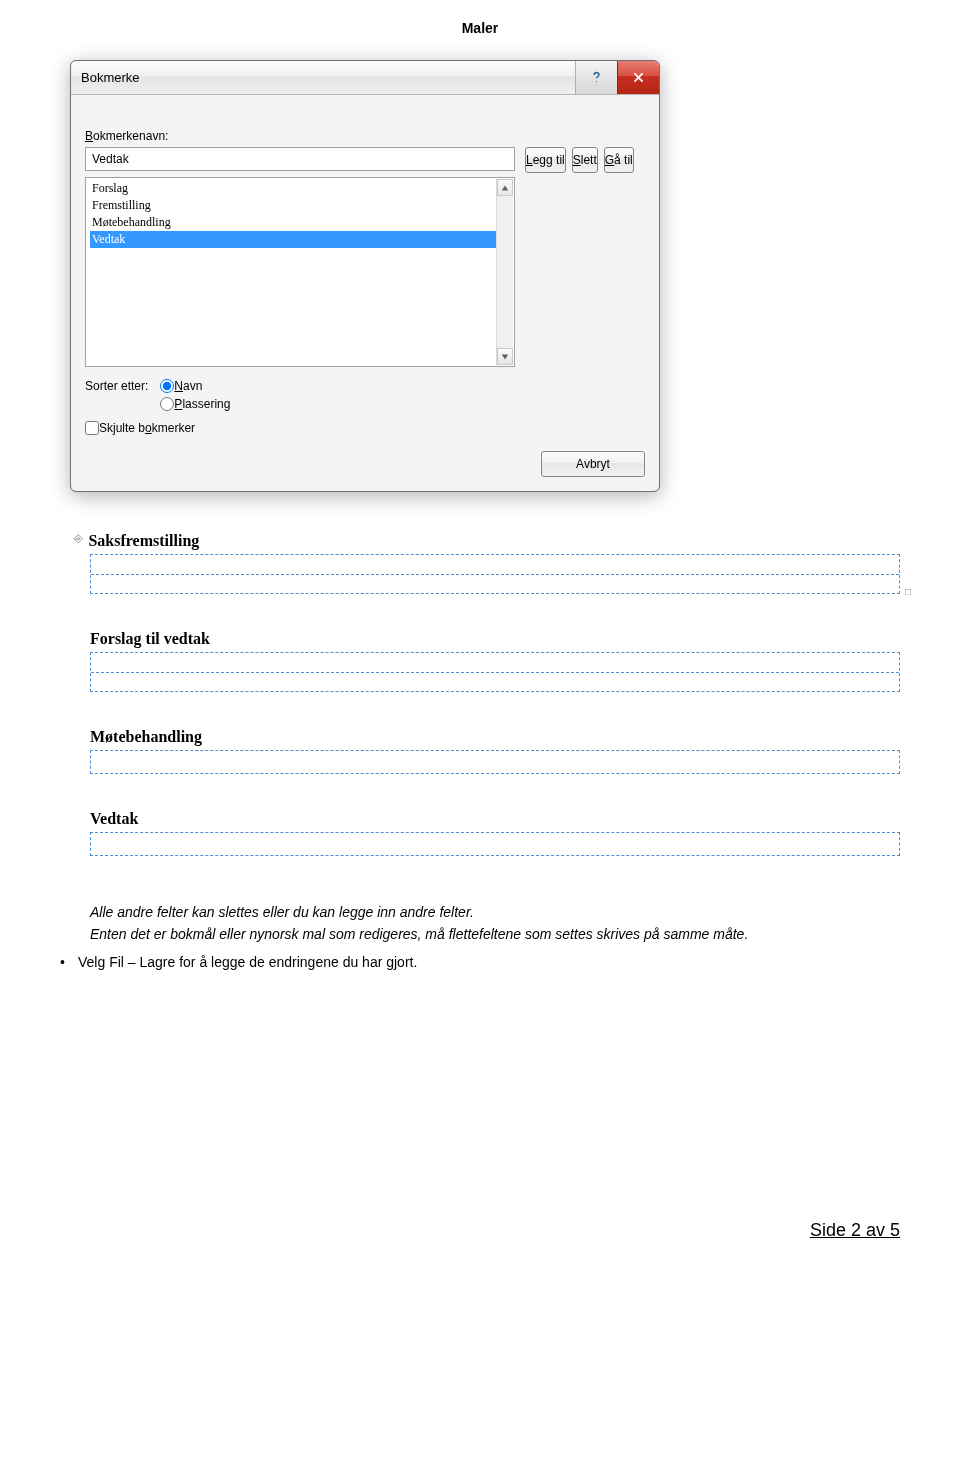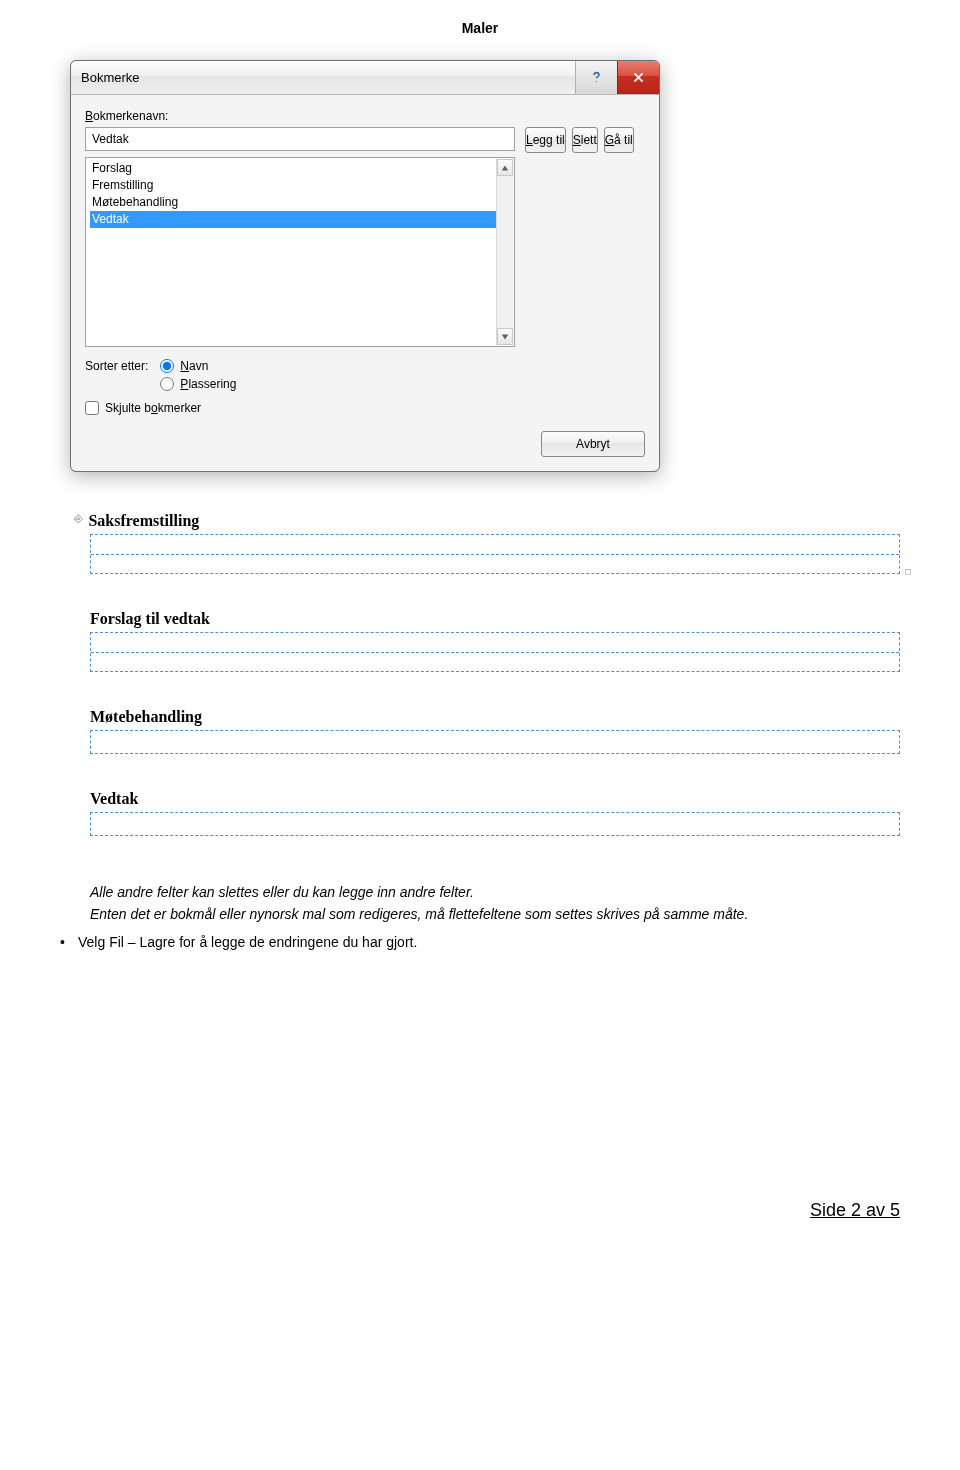"Bokmerkenavn:" .field-label { margin-top: none -> 20px }
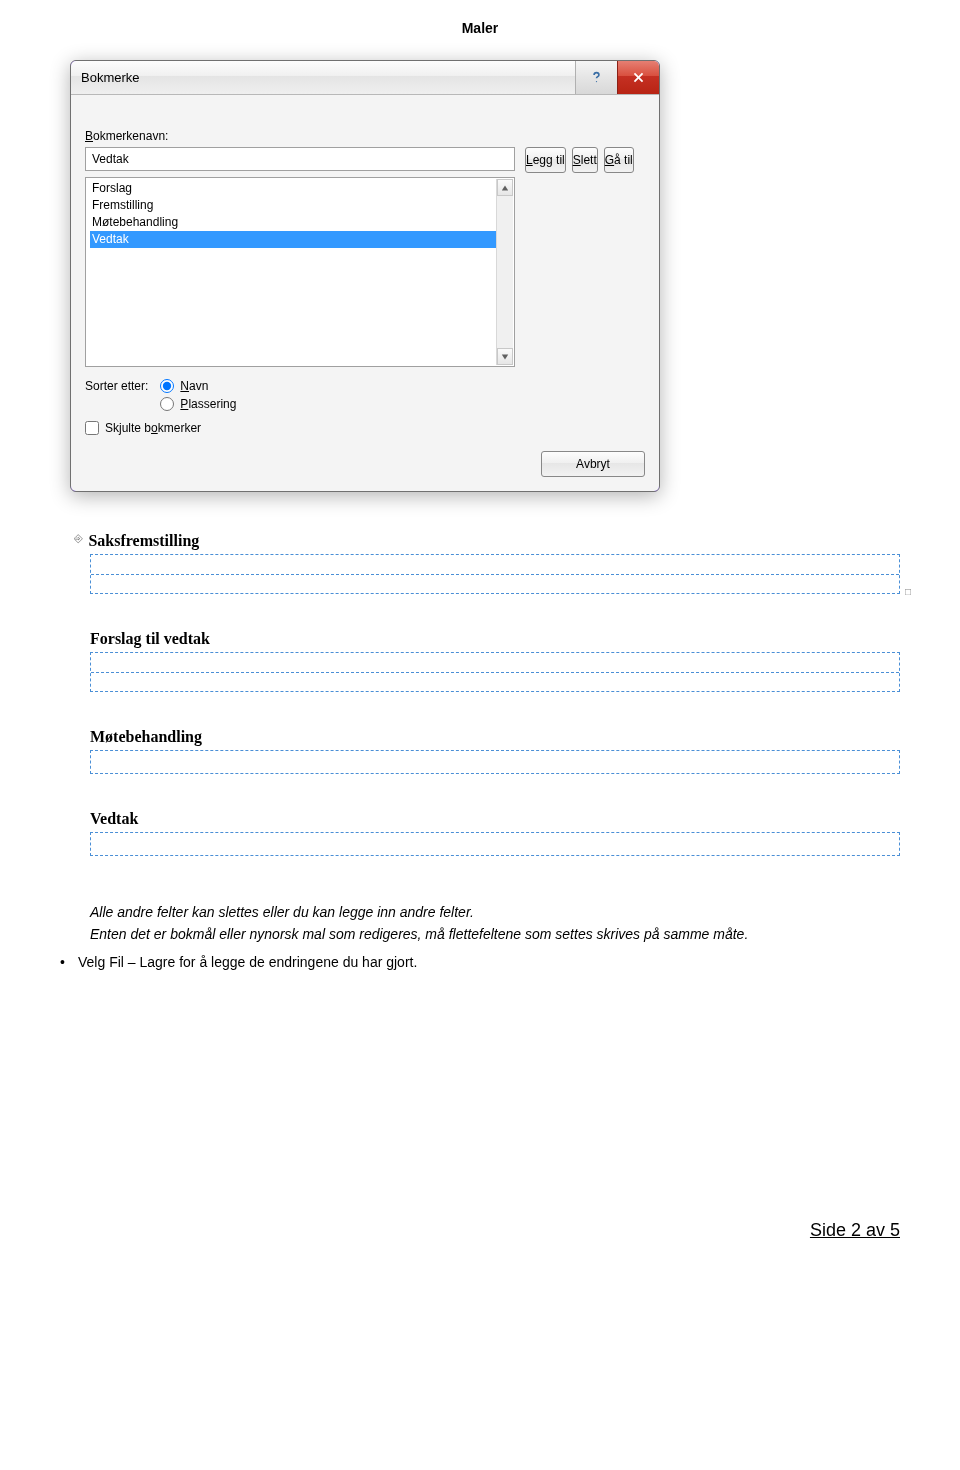"Forslag" .listbox-wrap { font-family: none -> Liberation Serif, serif }
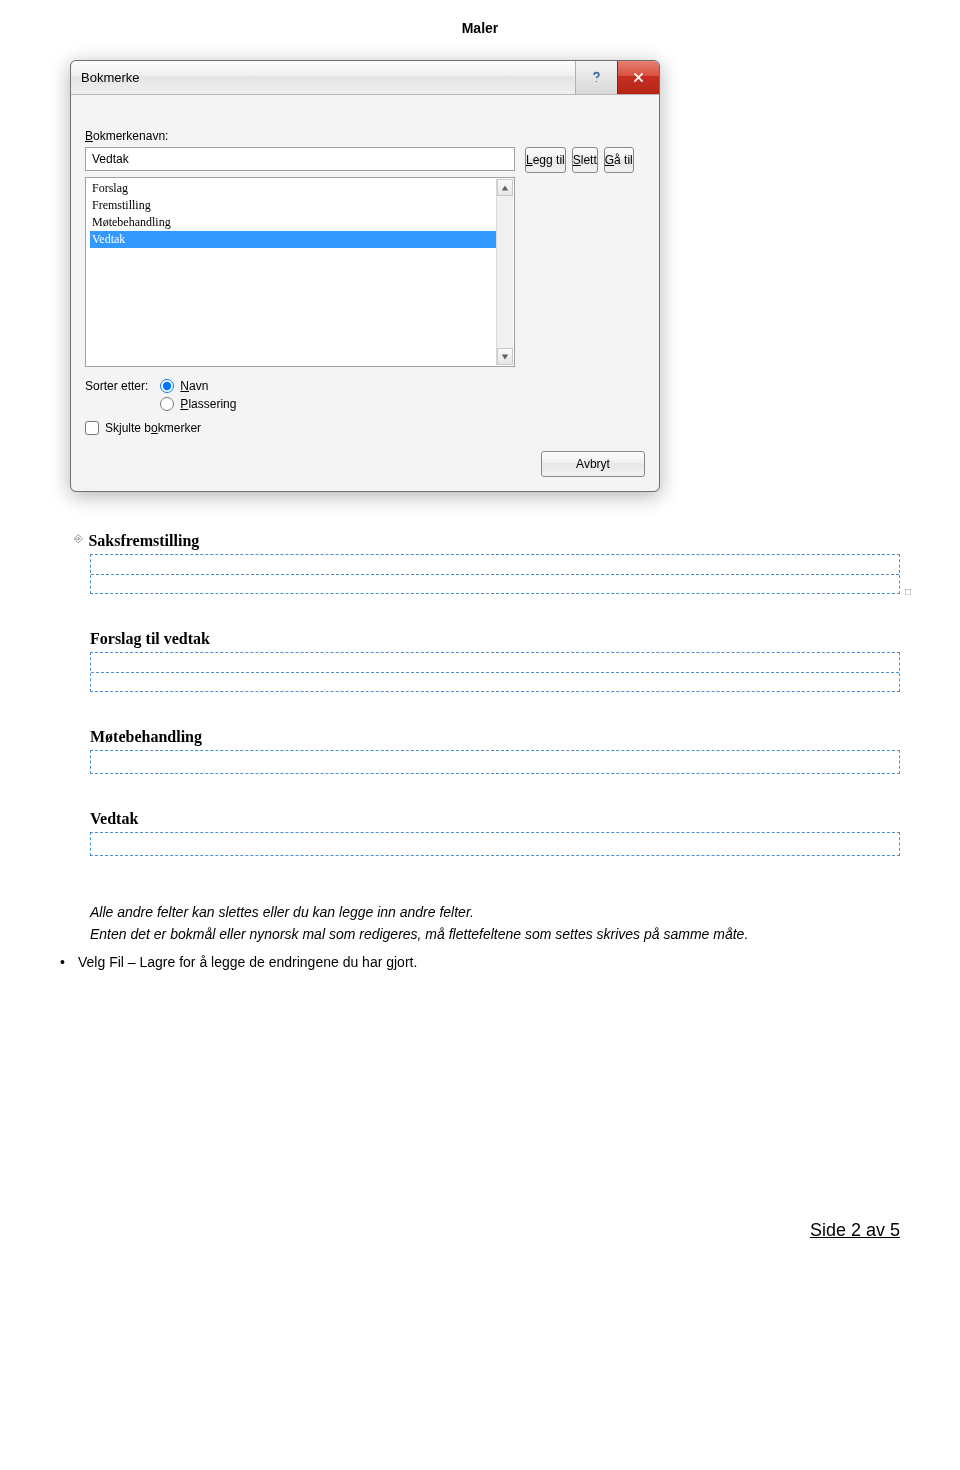"Navn" .radio-item, .check-item { gap: 6px -> none }
